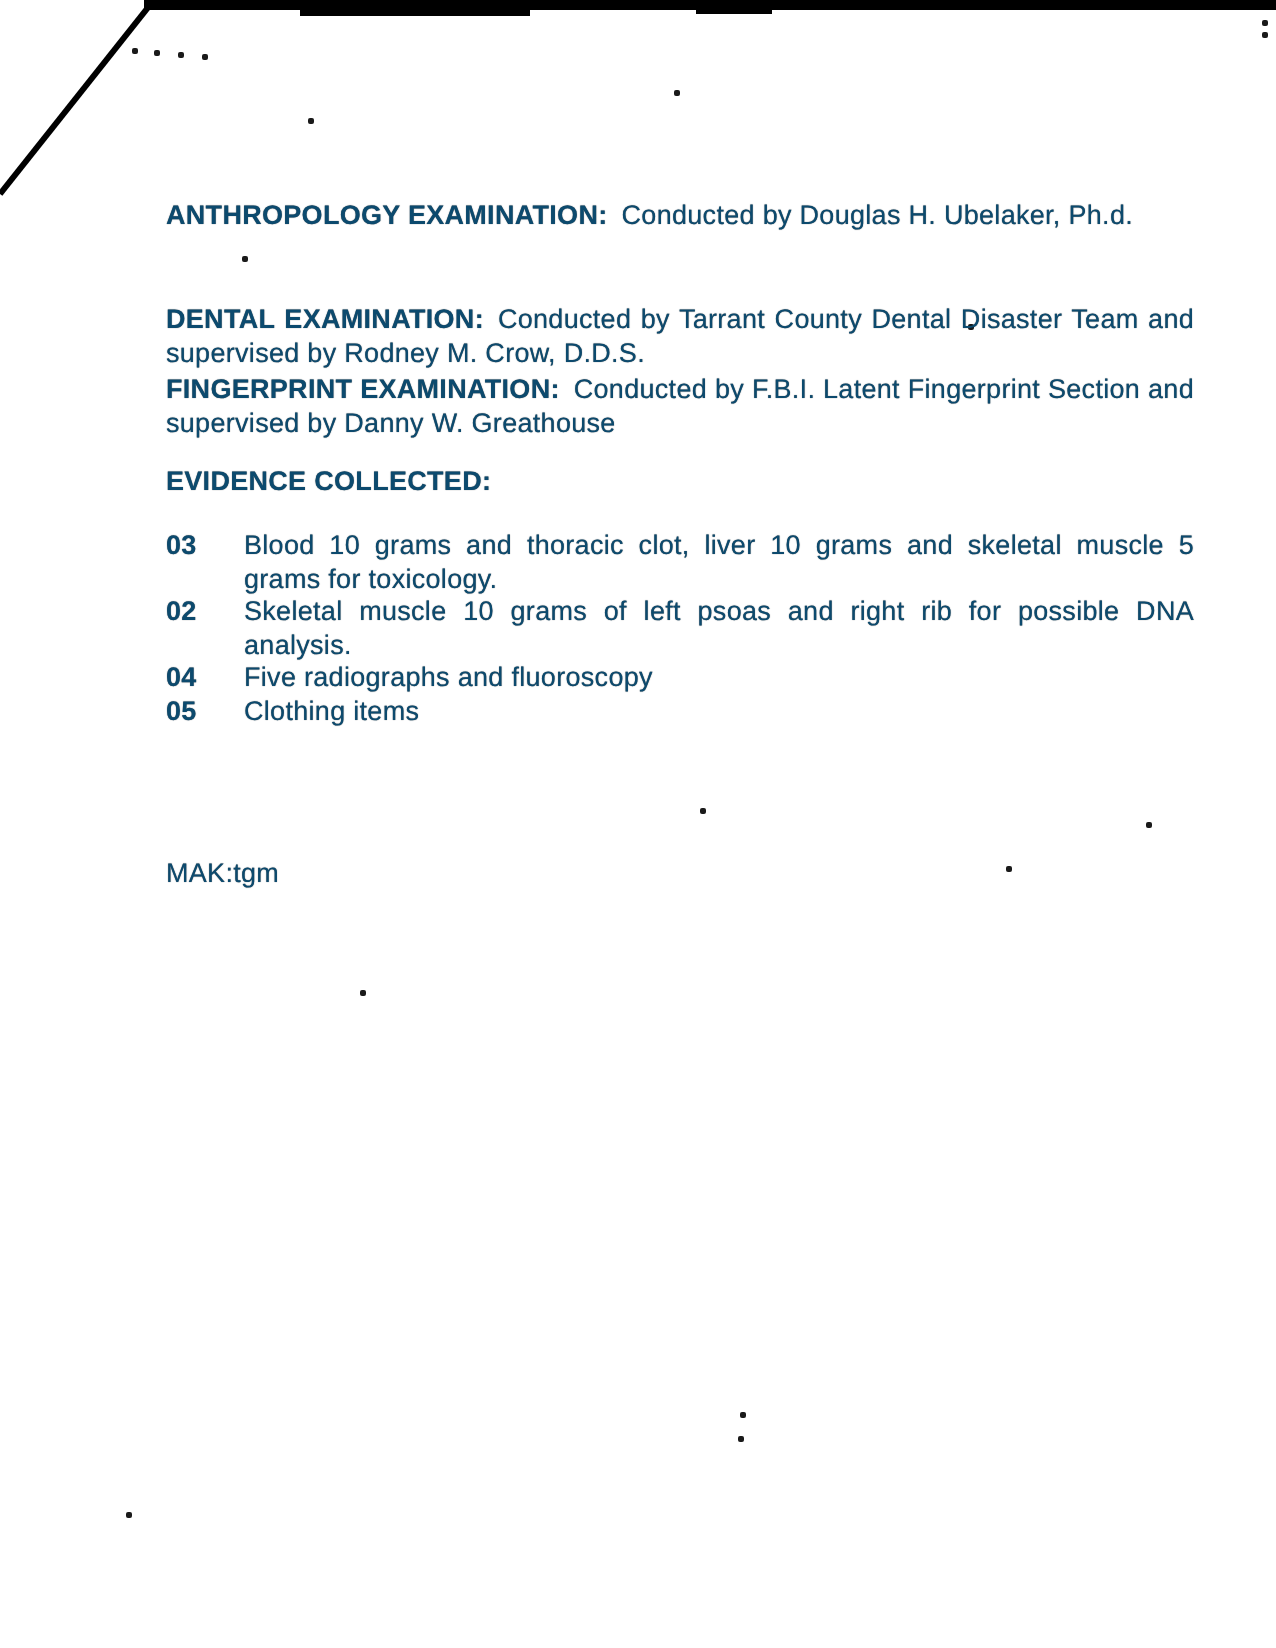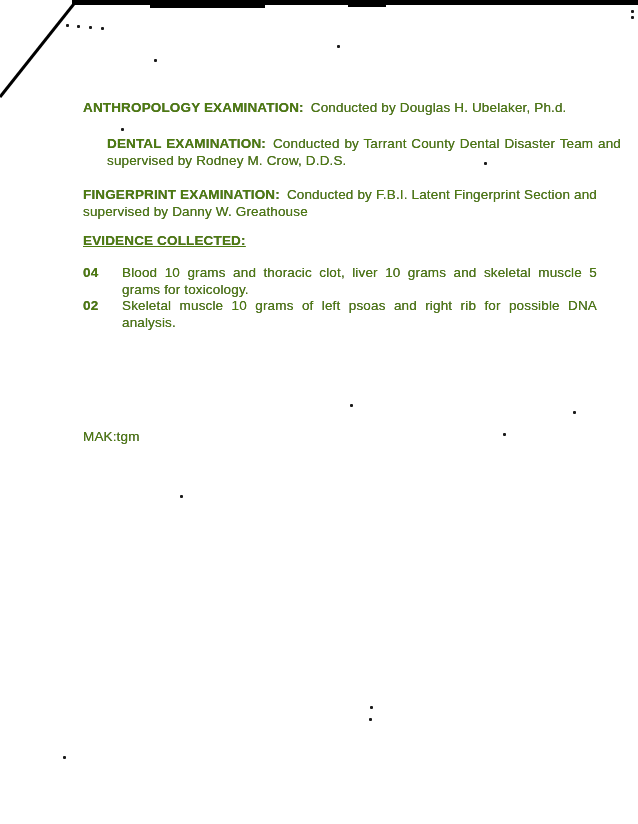"ANTHROPOLOGY EXAMINATION: Conducted by" #page { color: #4d7c0f -> #0c4a6e }
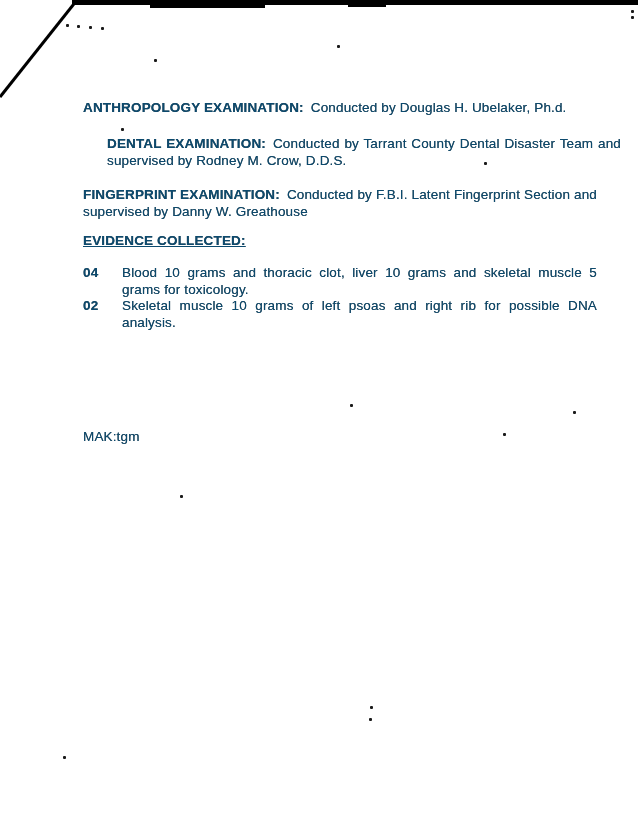"DENTAL EXAMINATION: Conducted by Tarrant" div.doc { margin-left: 24px -> none; top: 136px -> 152px }
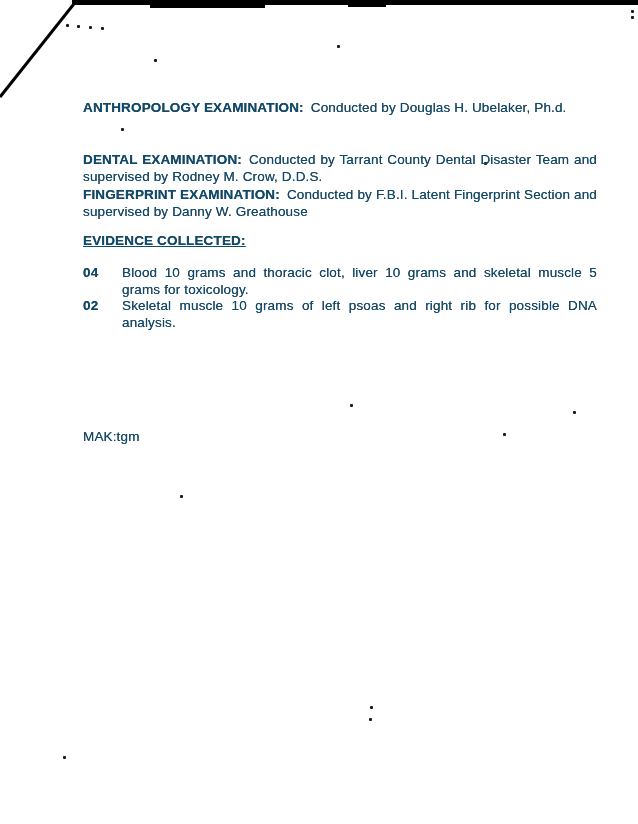"EVIDENCE COLLECTED:" div.doc { text-decoration: underline -> none }
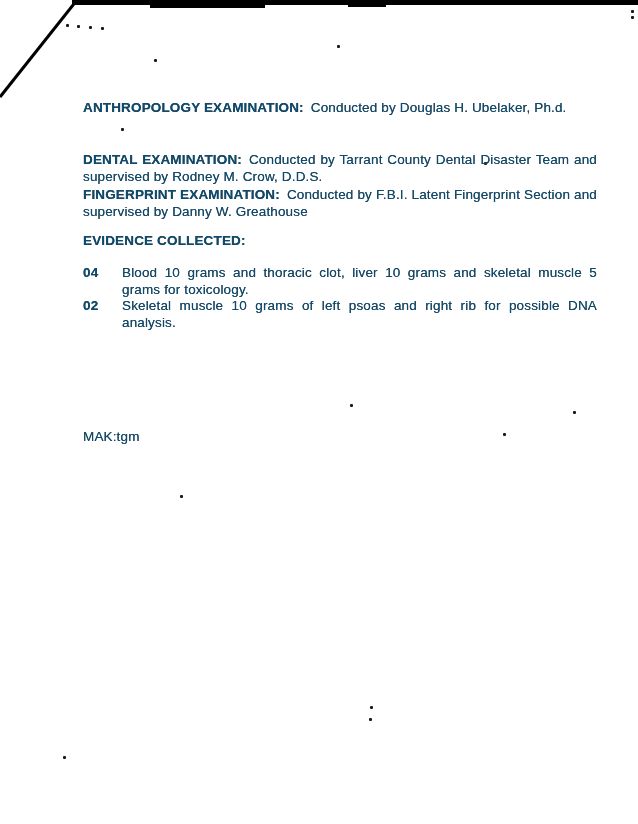"04" span.ev-num { text: 04 -> 03 }
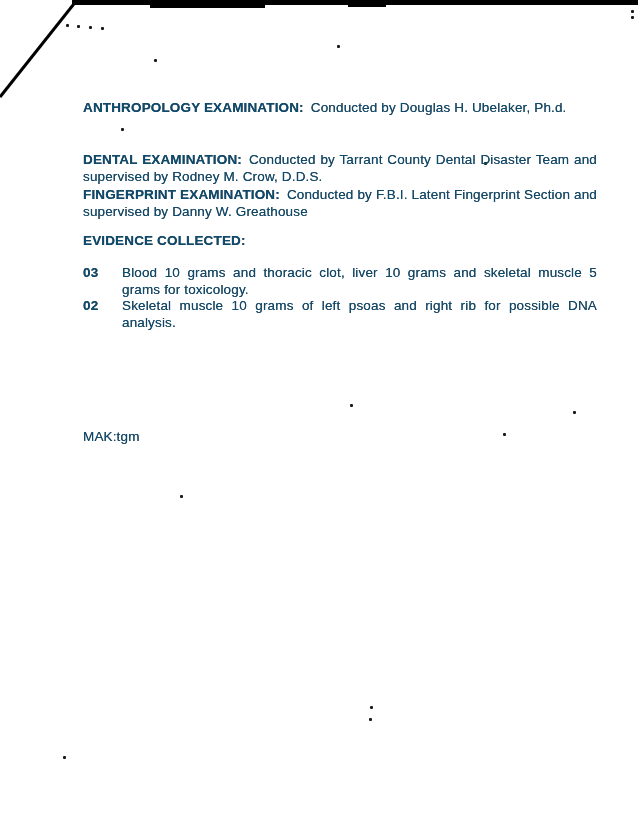"04" div.ev-item { html: none -> <div> <span>04</span> <span>Five radiographs and fluoroscopy</span> </div> }
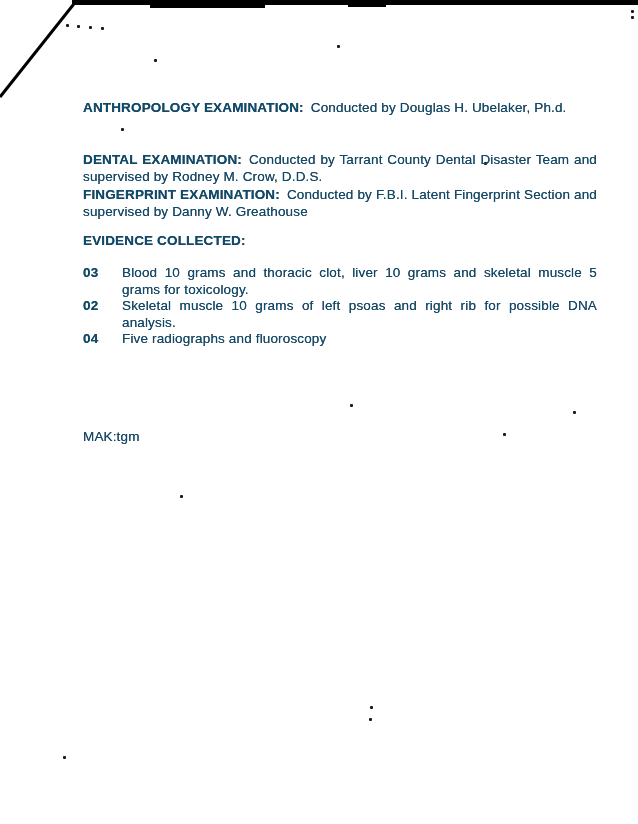"05" div.ev-item { html: none -> <div> <span>05</span> <span>Clothing items</span> </div> }
